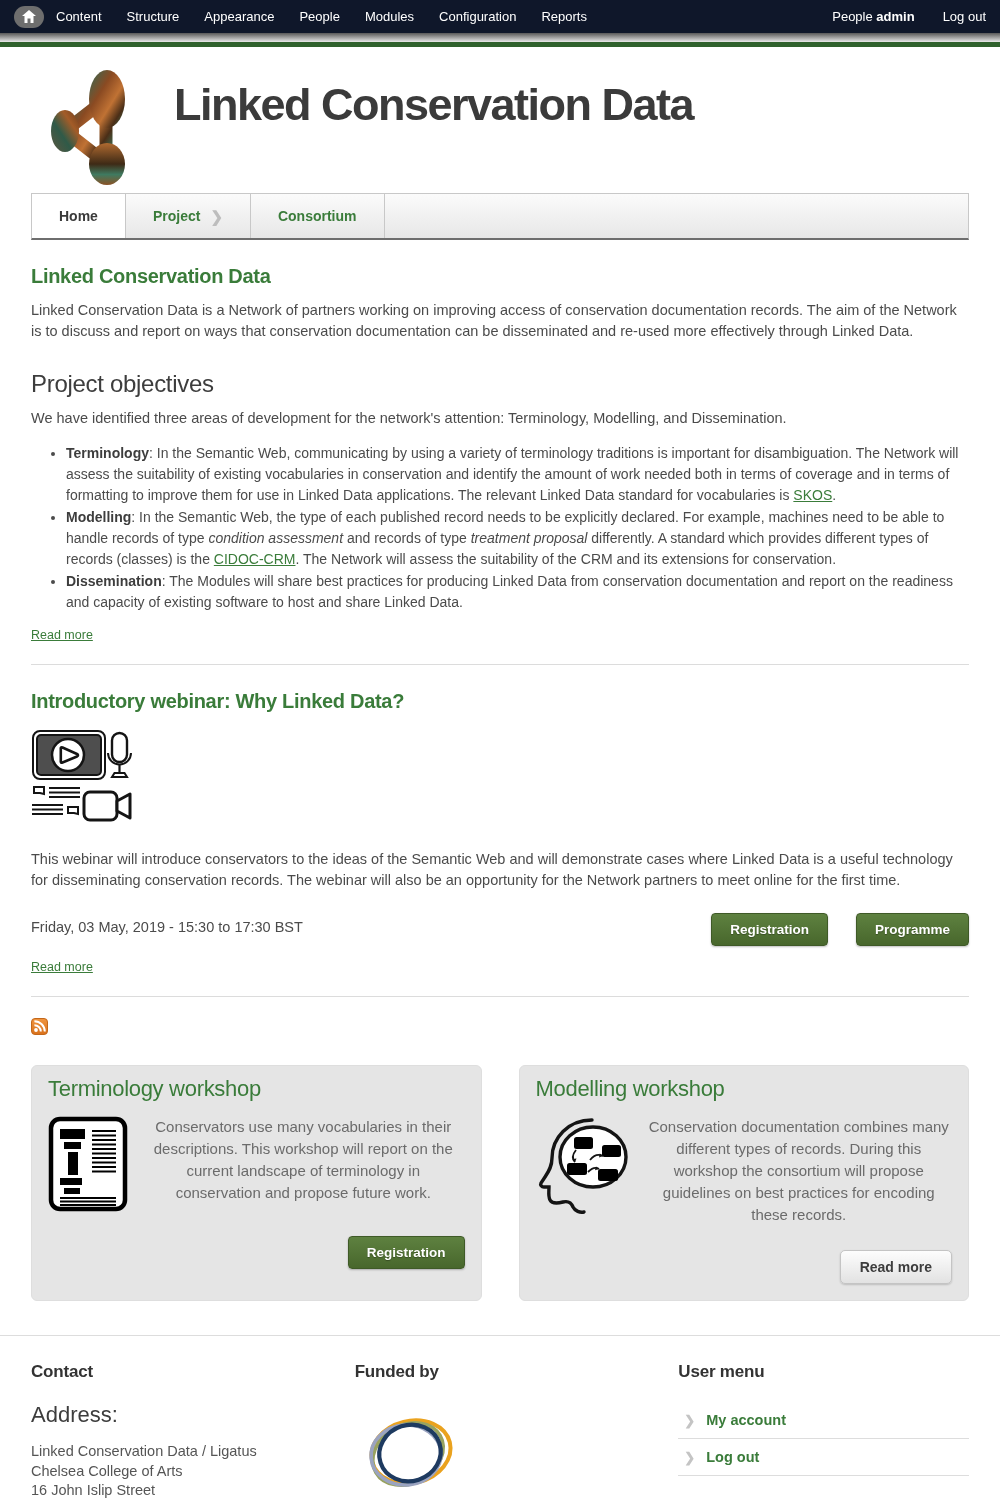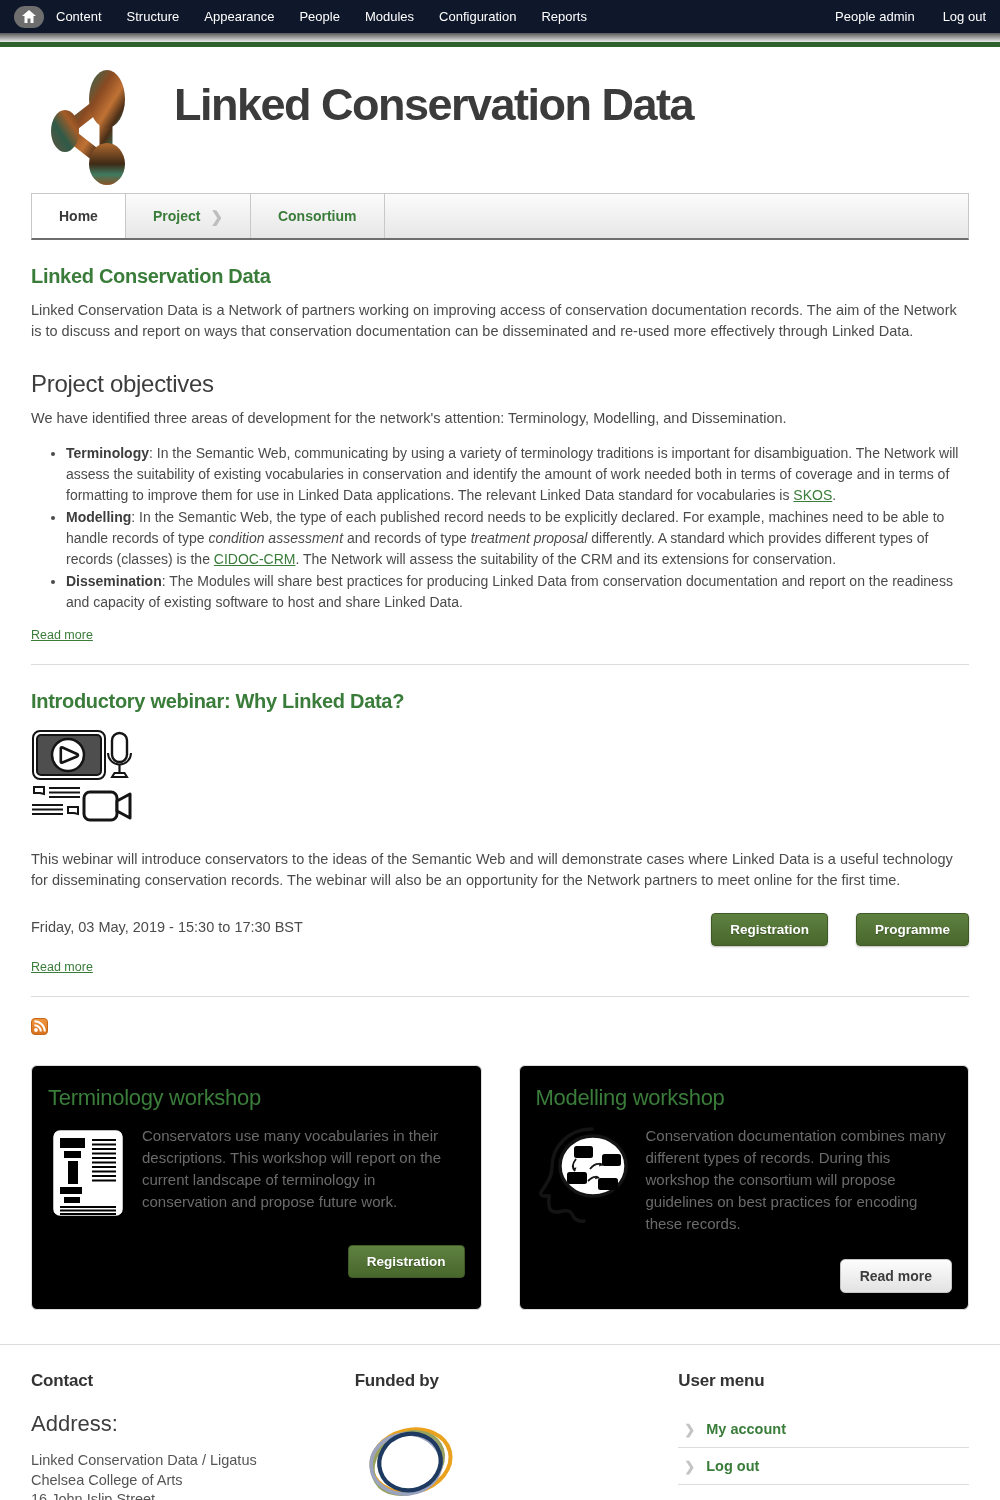"admin" .admin-greet b { font-weight: 400 -> 700 }
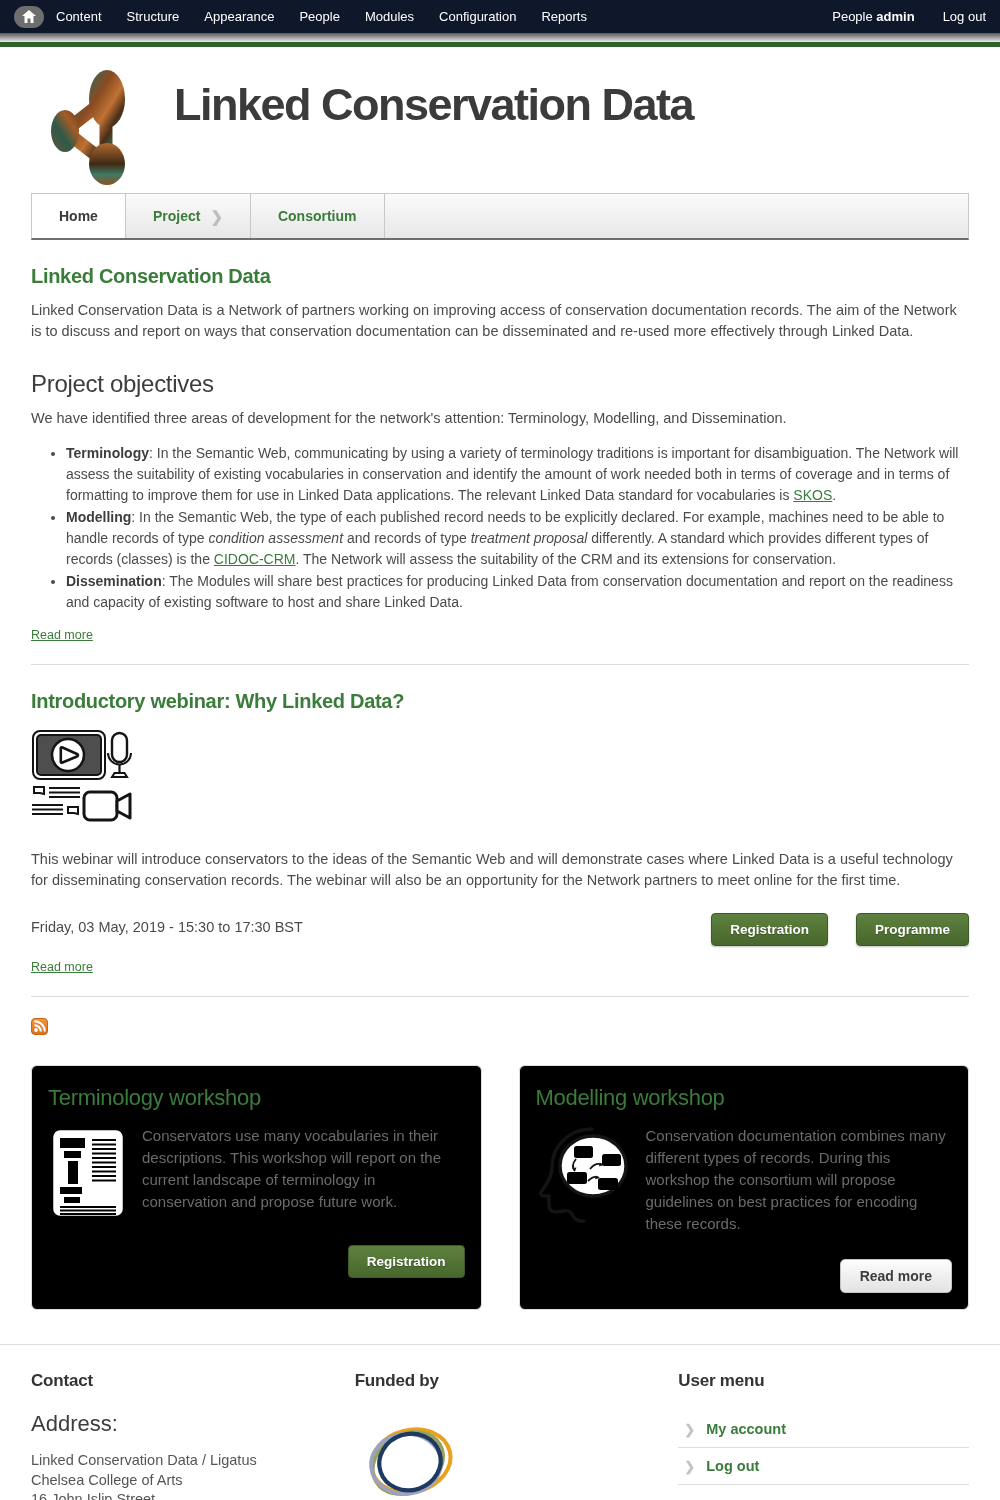"Terminology workshop" .card { background: #000000 -> #e5e5e5; padding: 15px 16px 16px -> 6px 16px 16px }
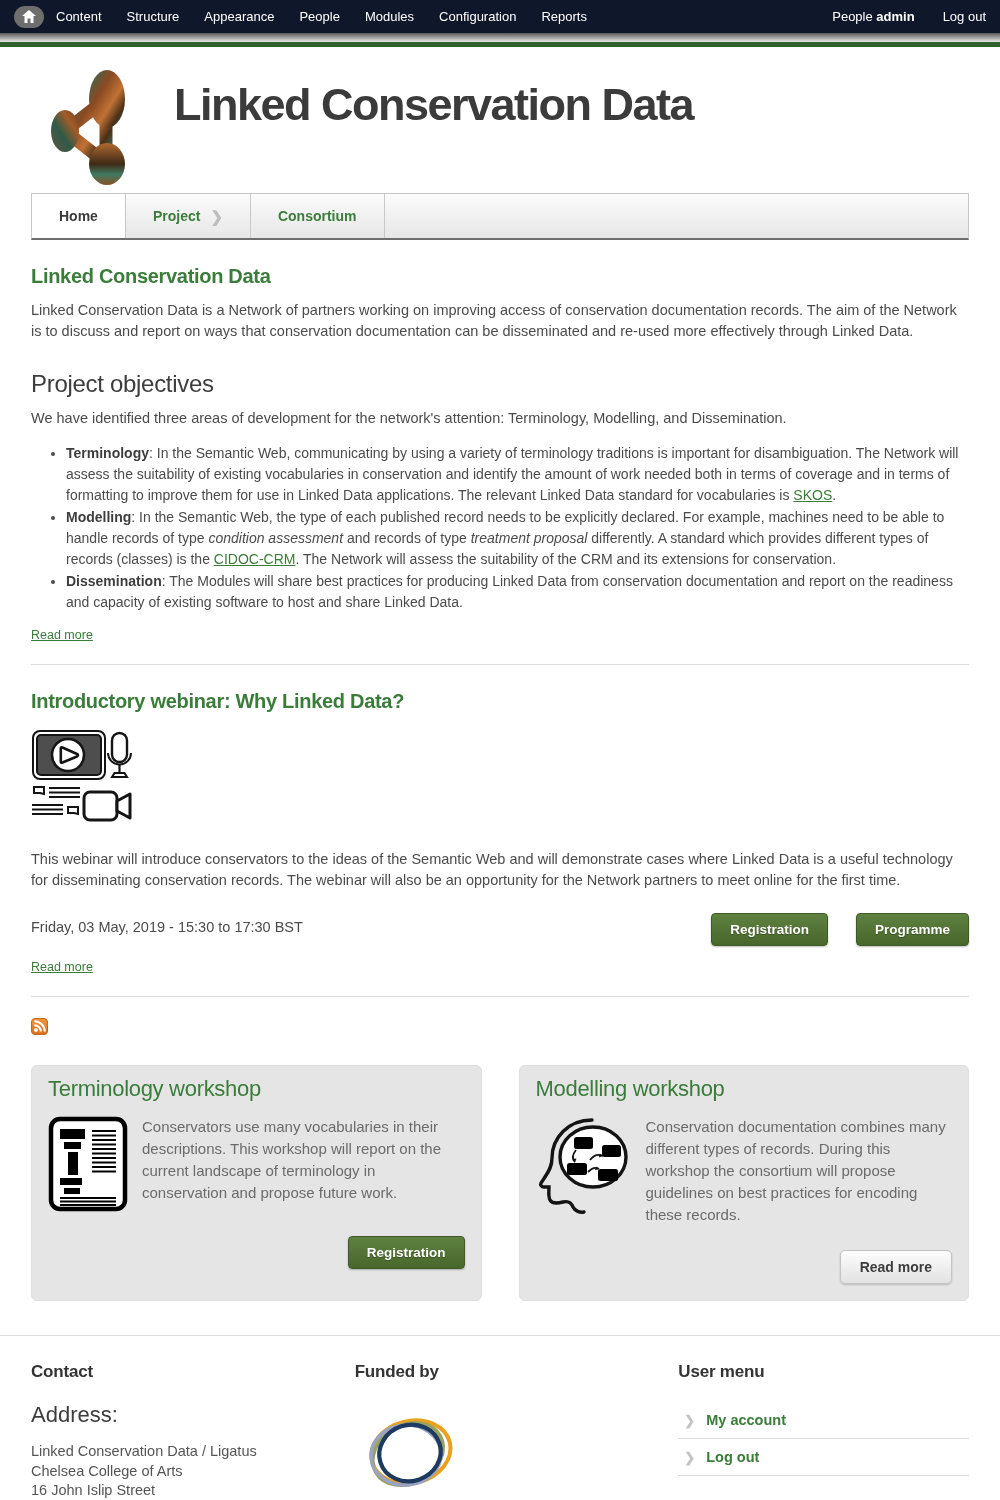"Conservators use many vocabularies in" .card-body { text-align: none -> center }
